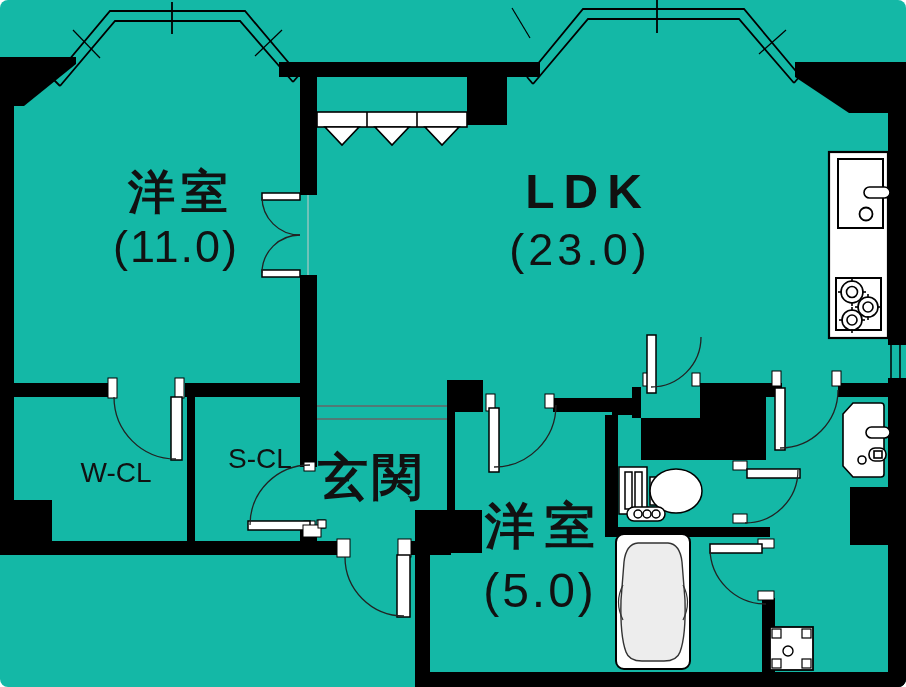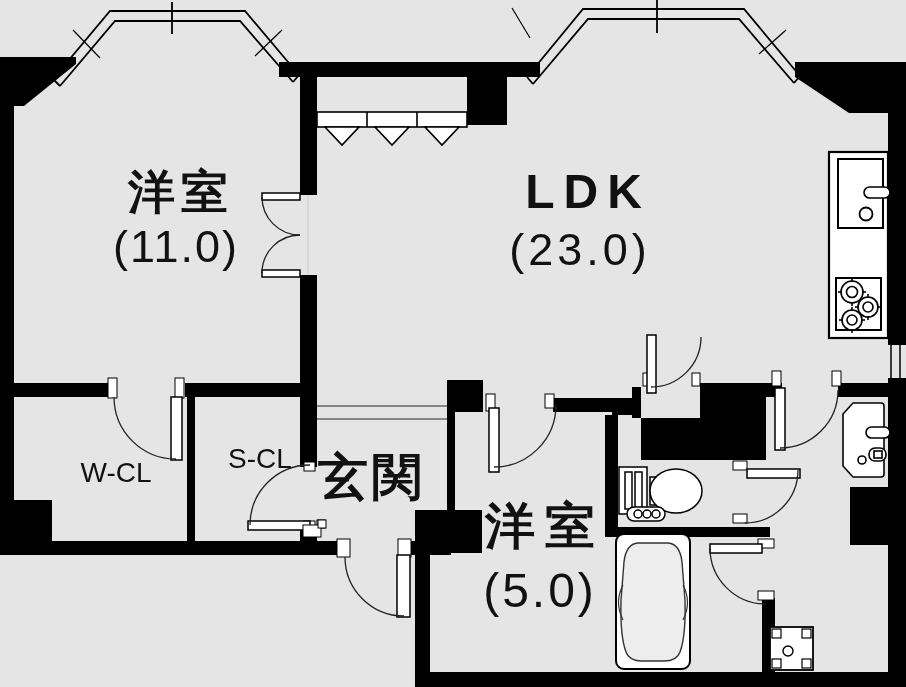"洋室" .plan { background: #e5e5e5 -> #14b8a6; border-radius: none -> 8px }
